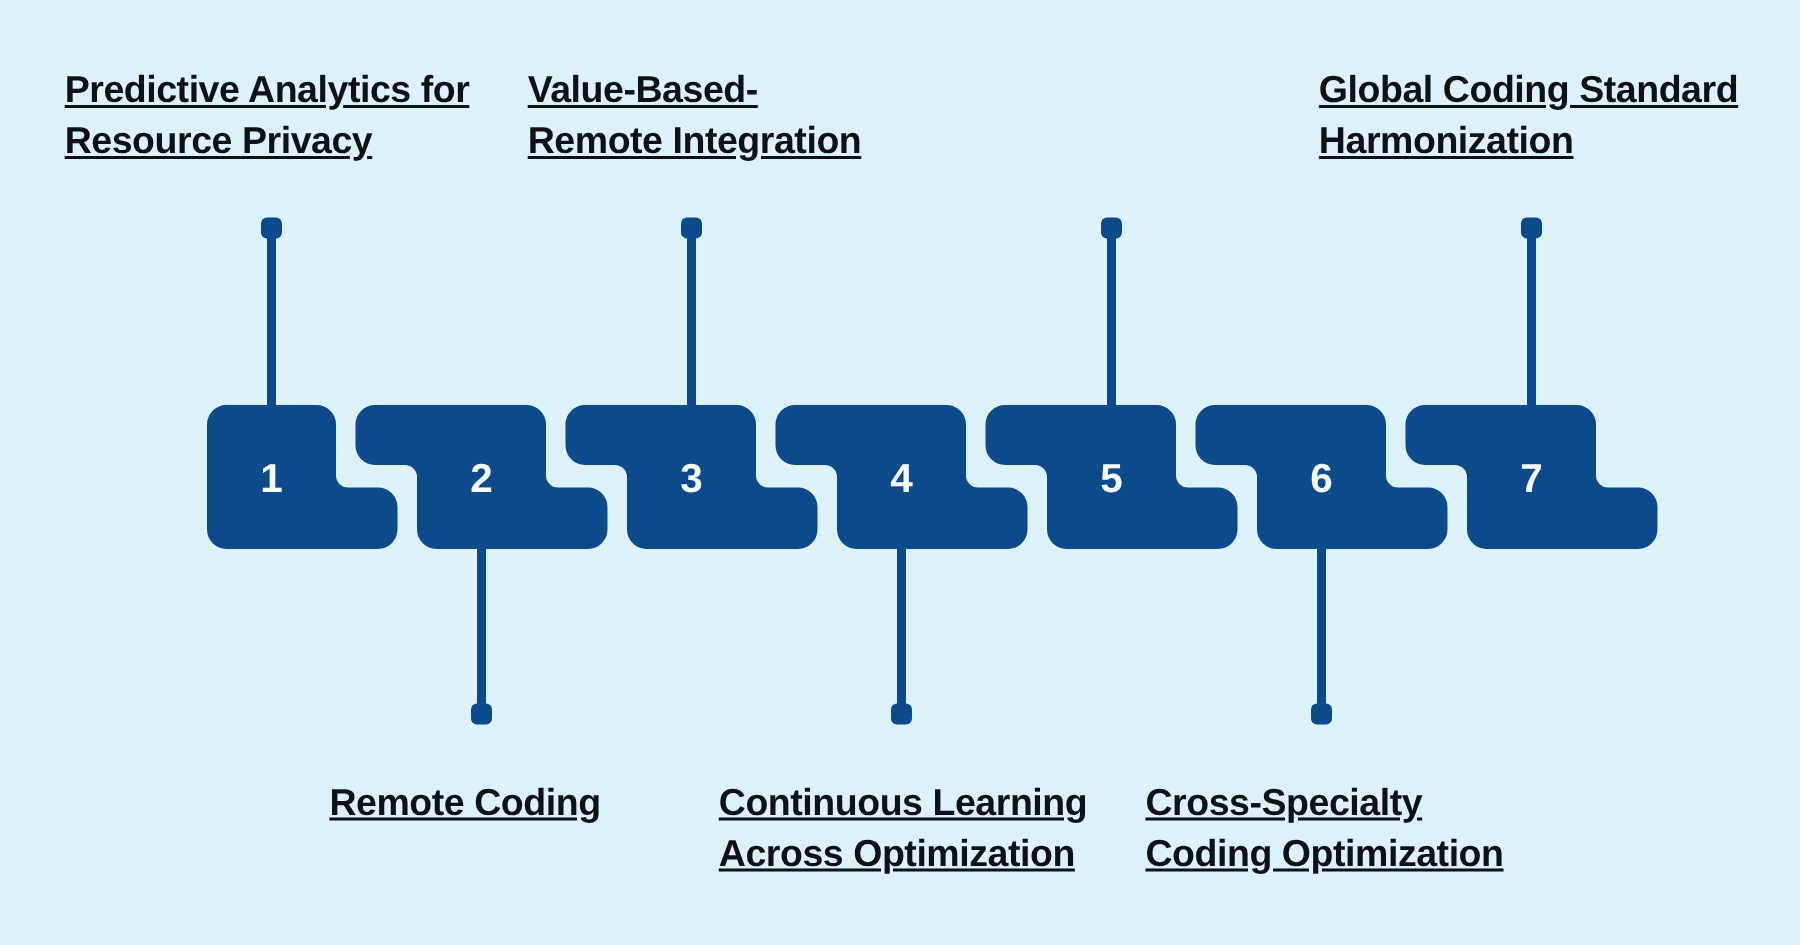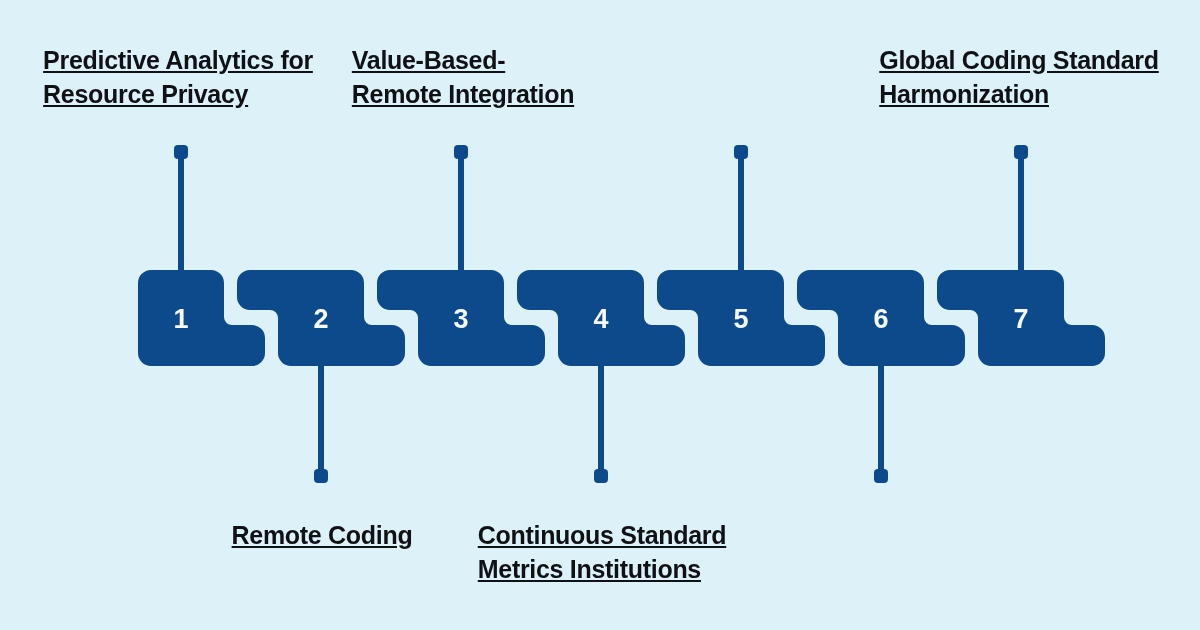"Remote Coding" div.step-label { left: 322px -> 310px }
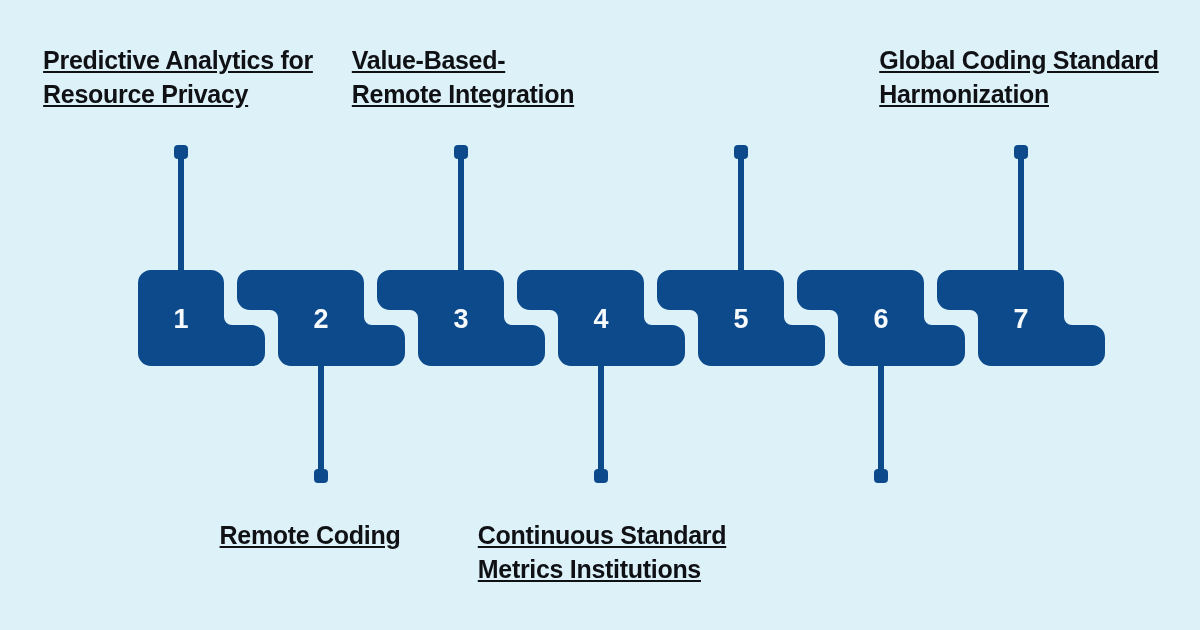"Continuous Standard" span { text: Standard -> Learning }
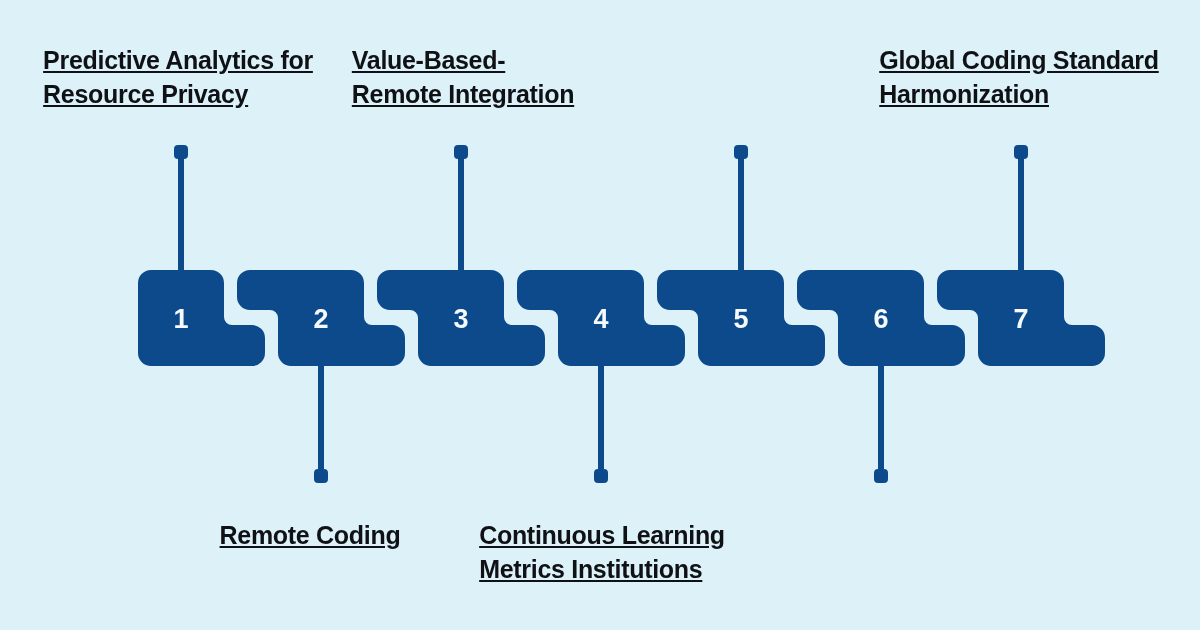"Cross-Specialty" div.step-label { html: none -> <div> <span>Cross-Specialty</span> <span>Coding Optimization</span> </div> }
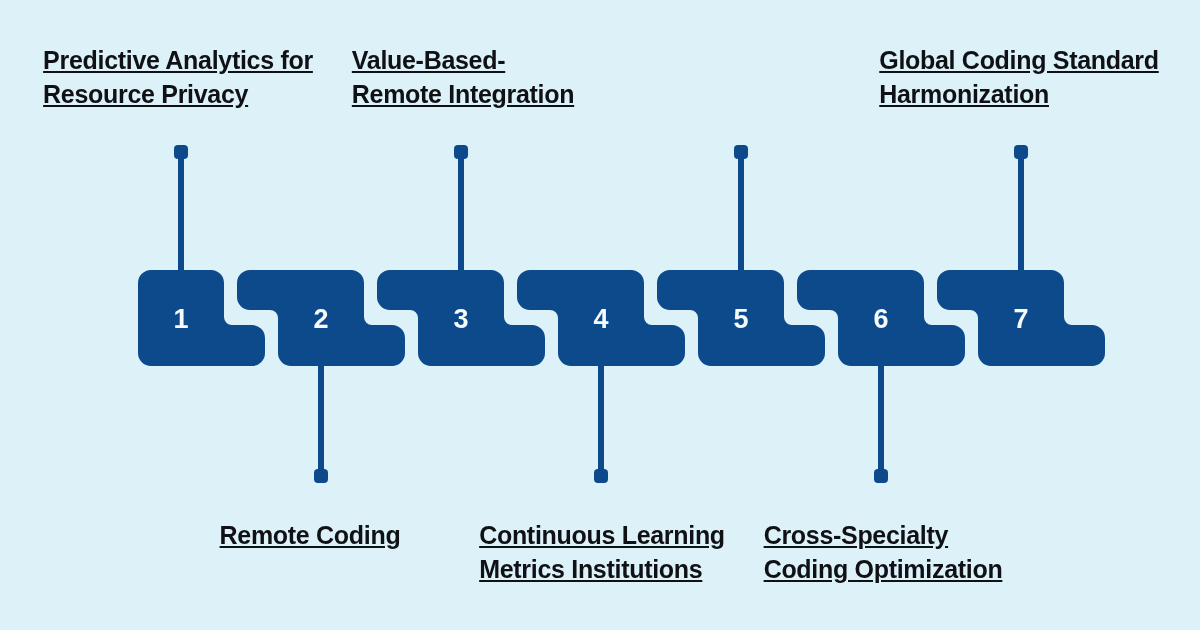"Metrics Institutions" span { text: Metrics Institutions -> Across Optimization }
